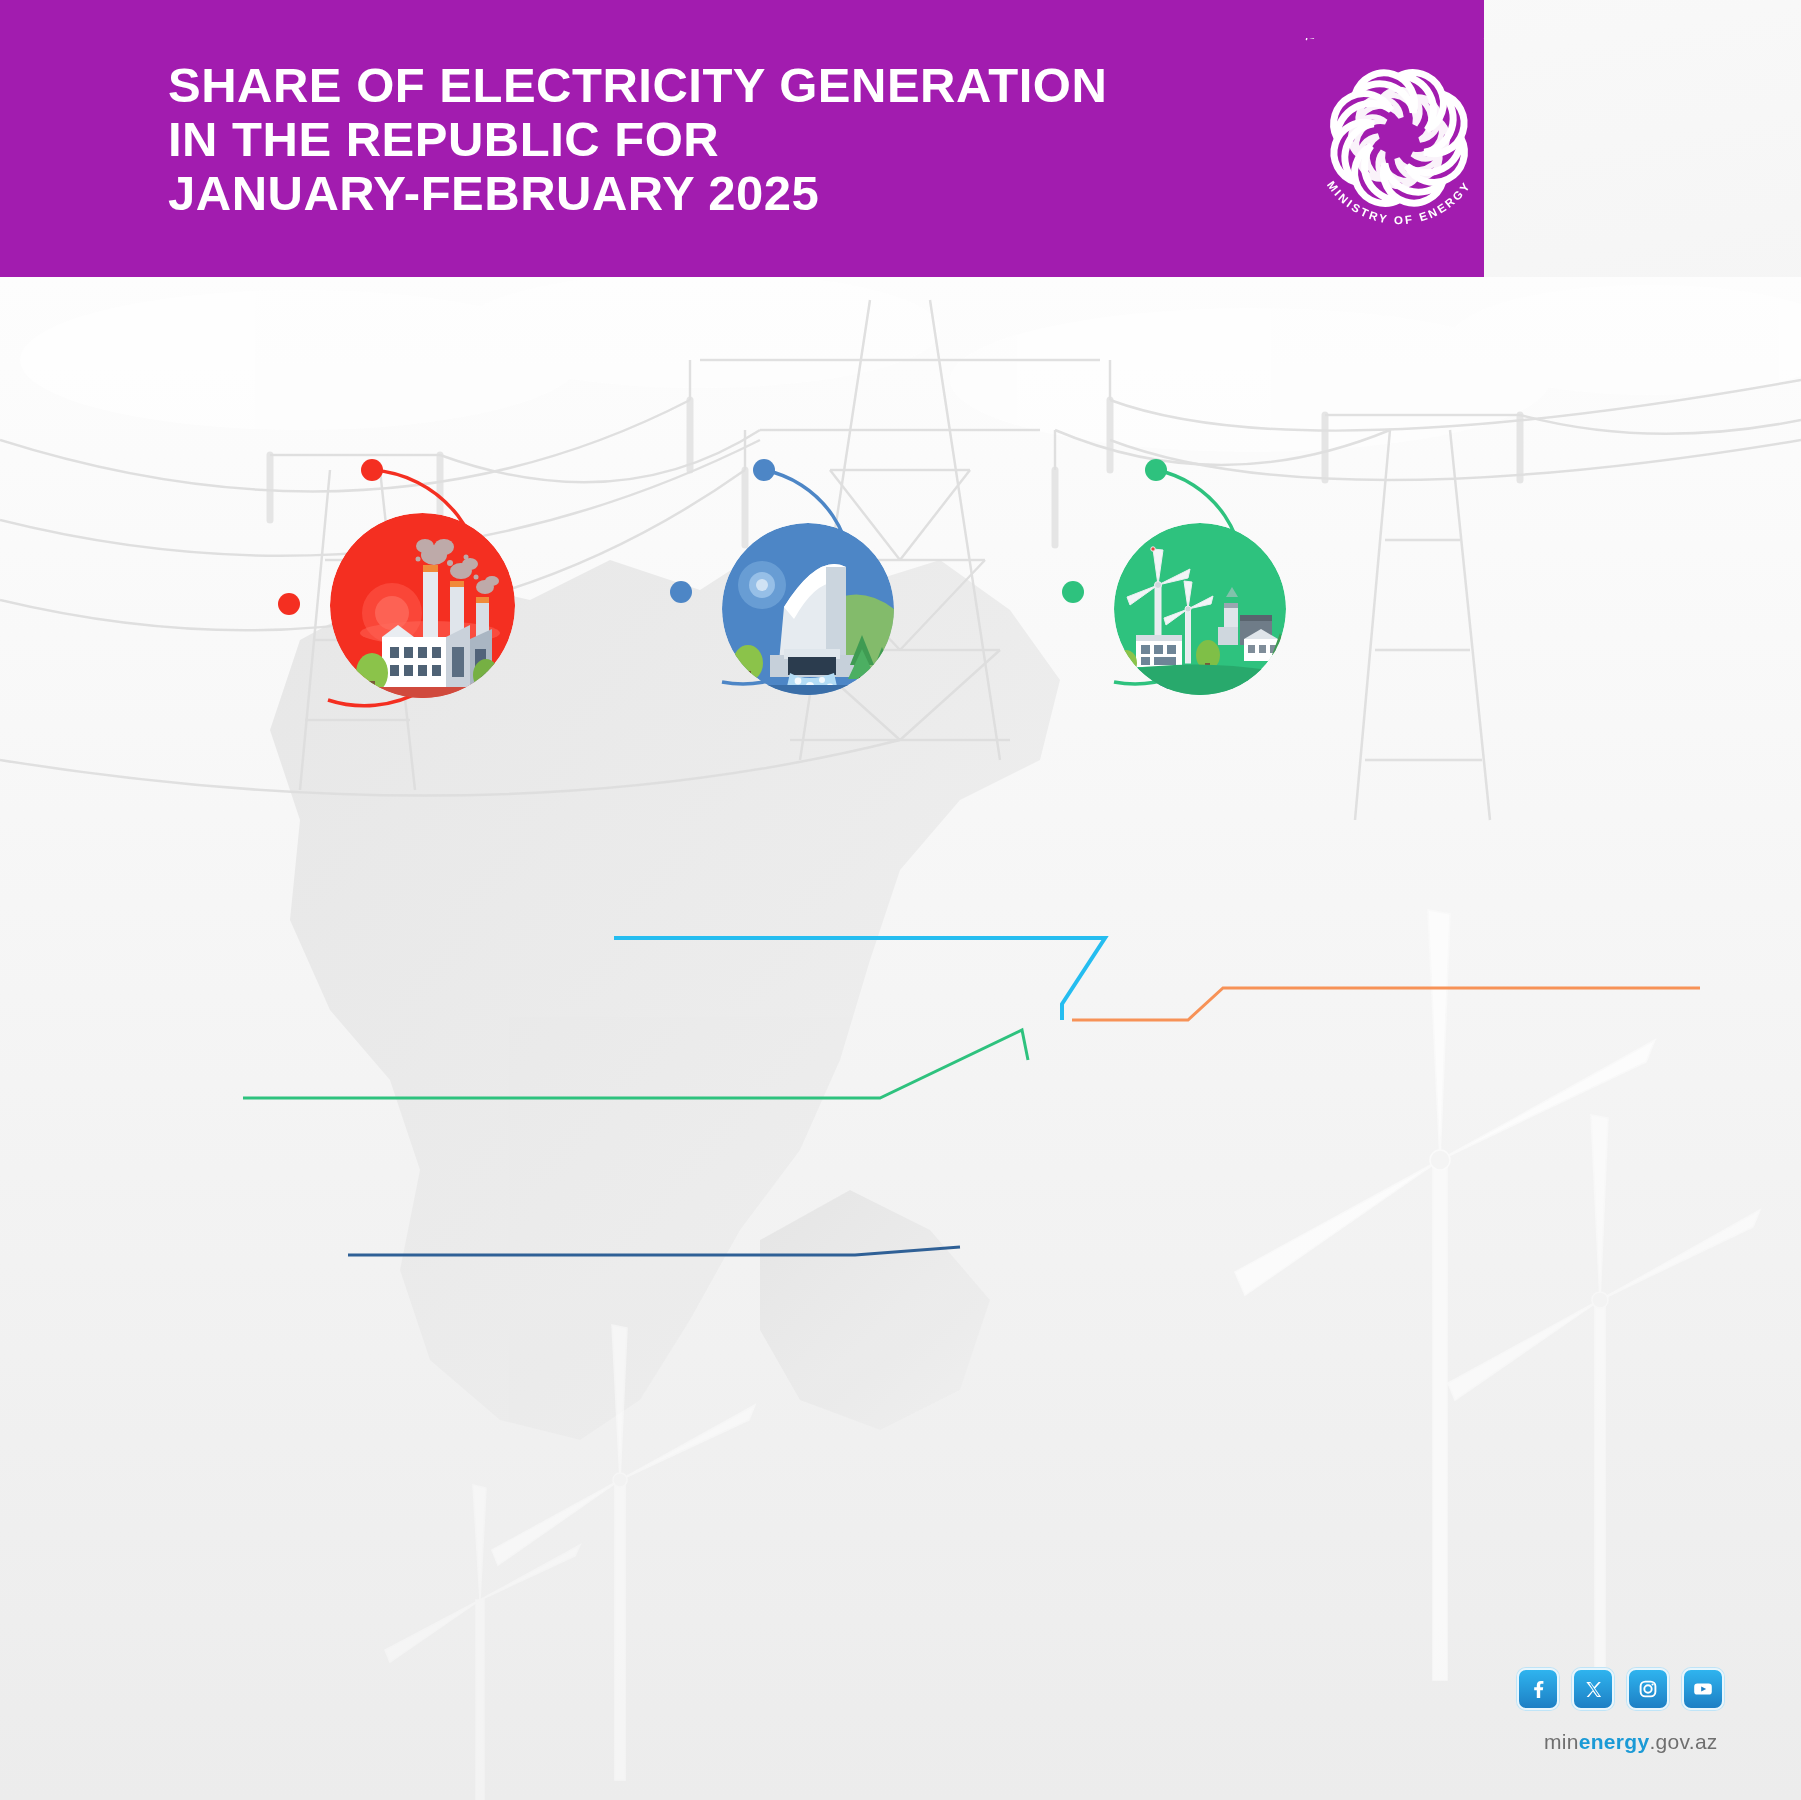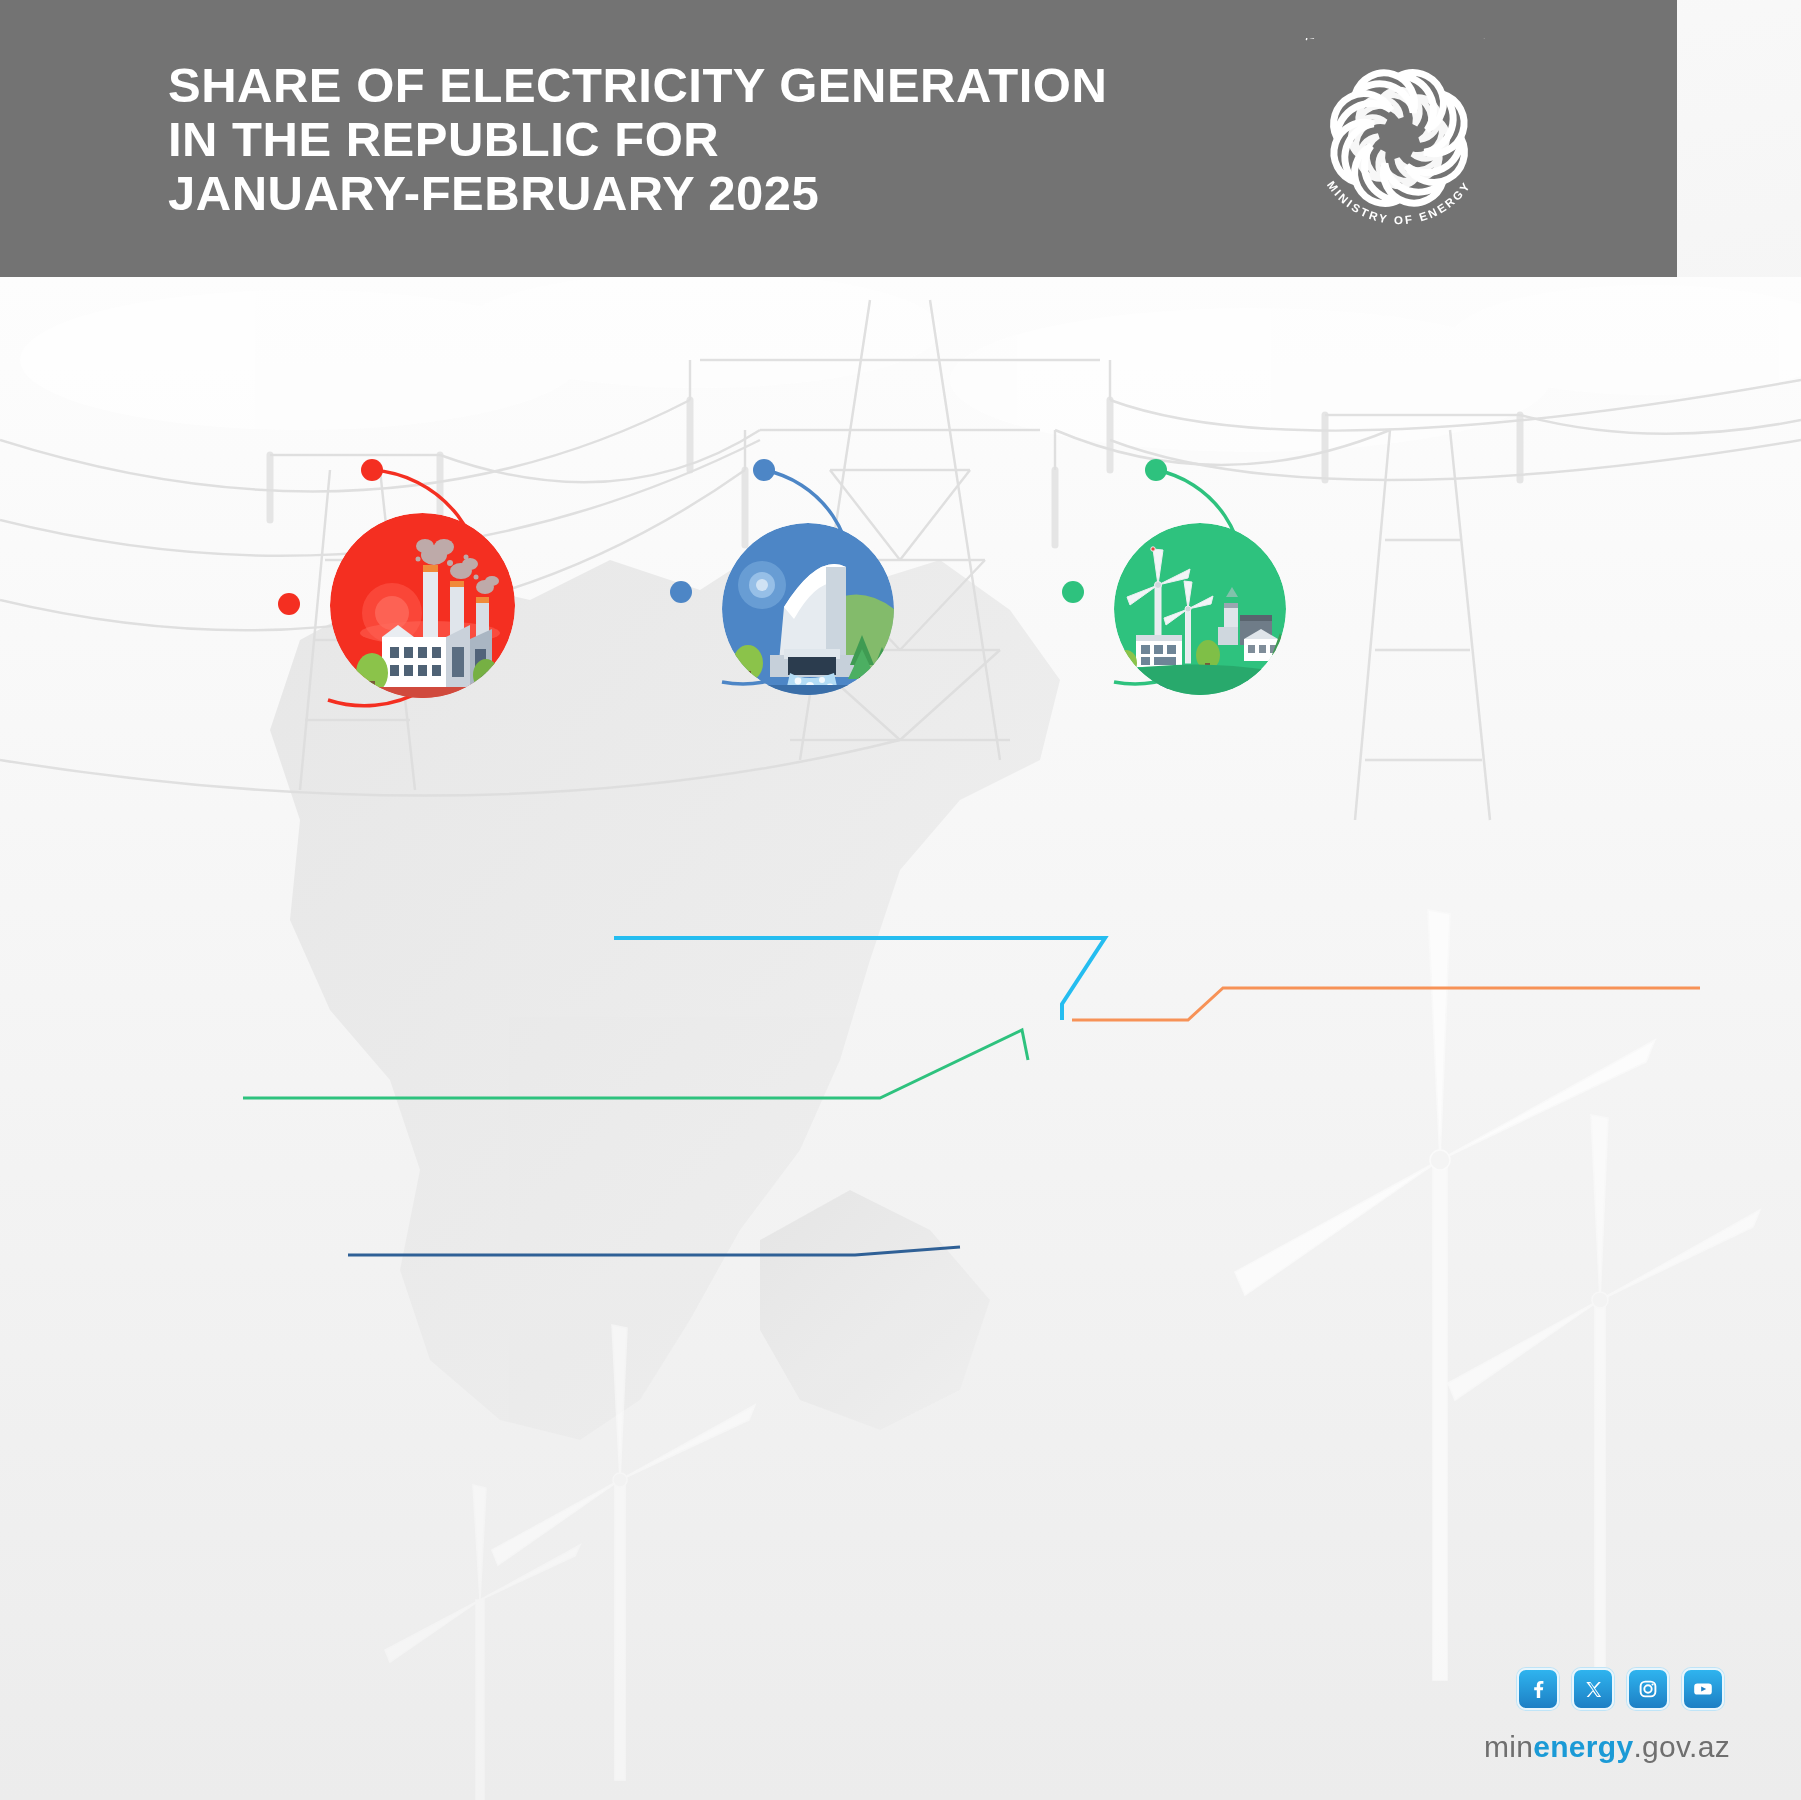"SHARE OF ELECTRICITY GENERATION" #header { background: #737373 -> #a21caf; width: 1677px -> 1484px }
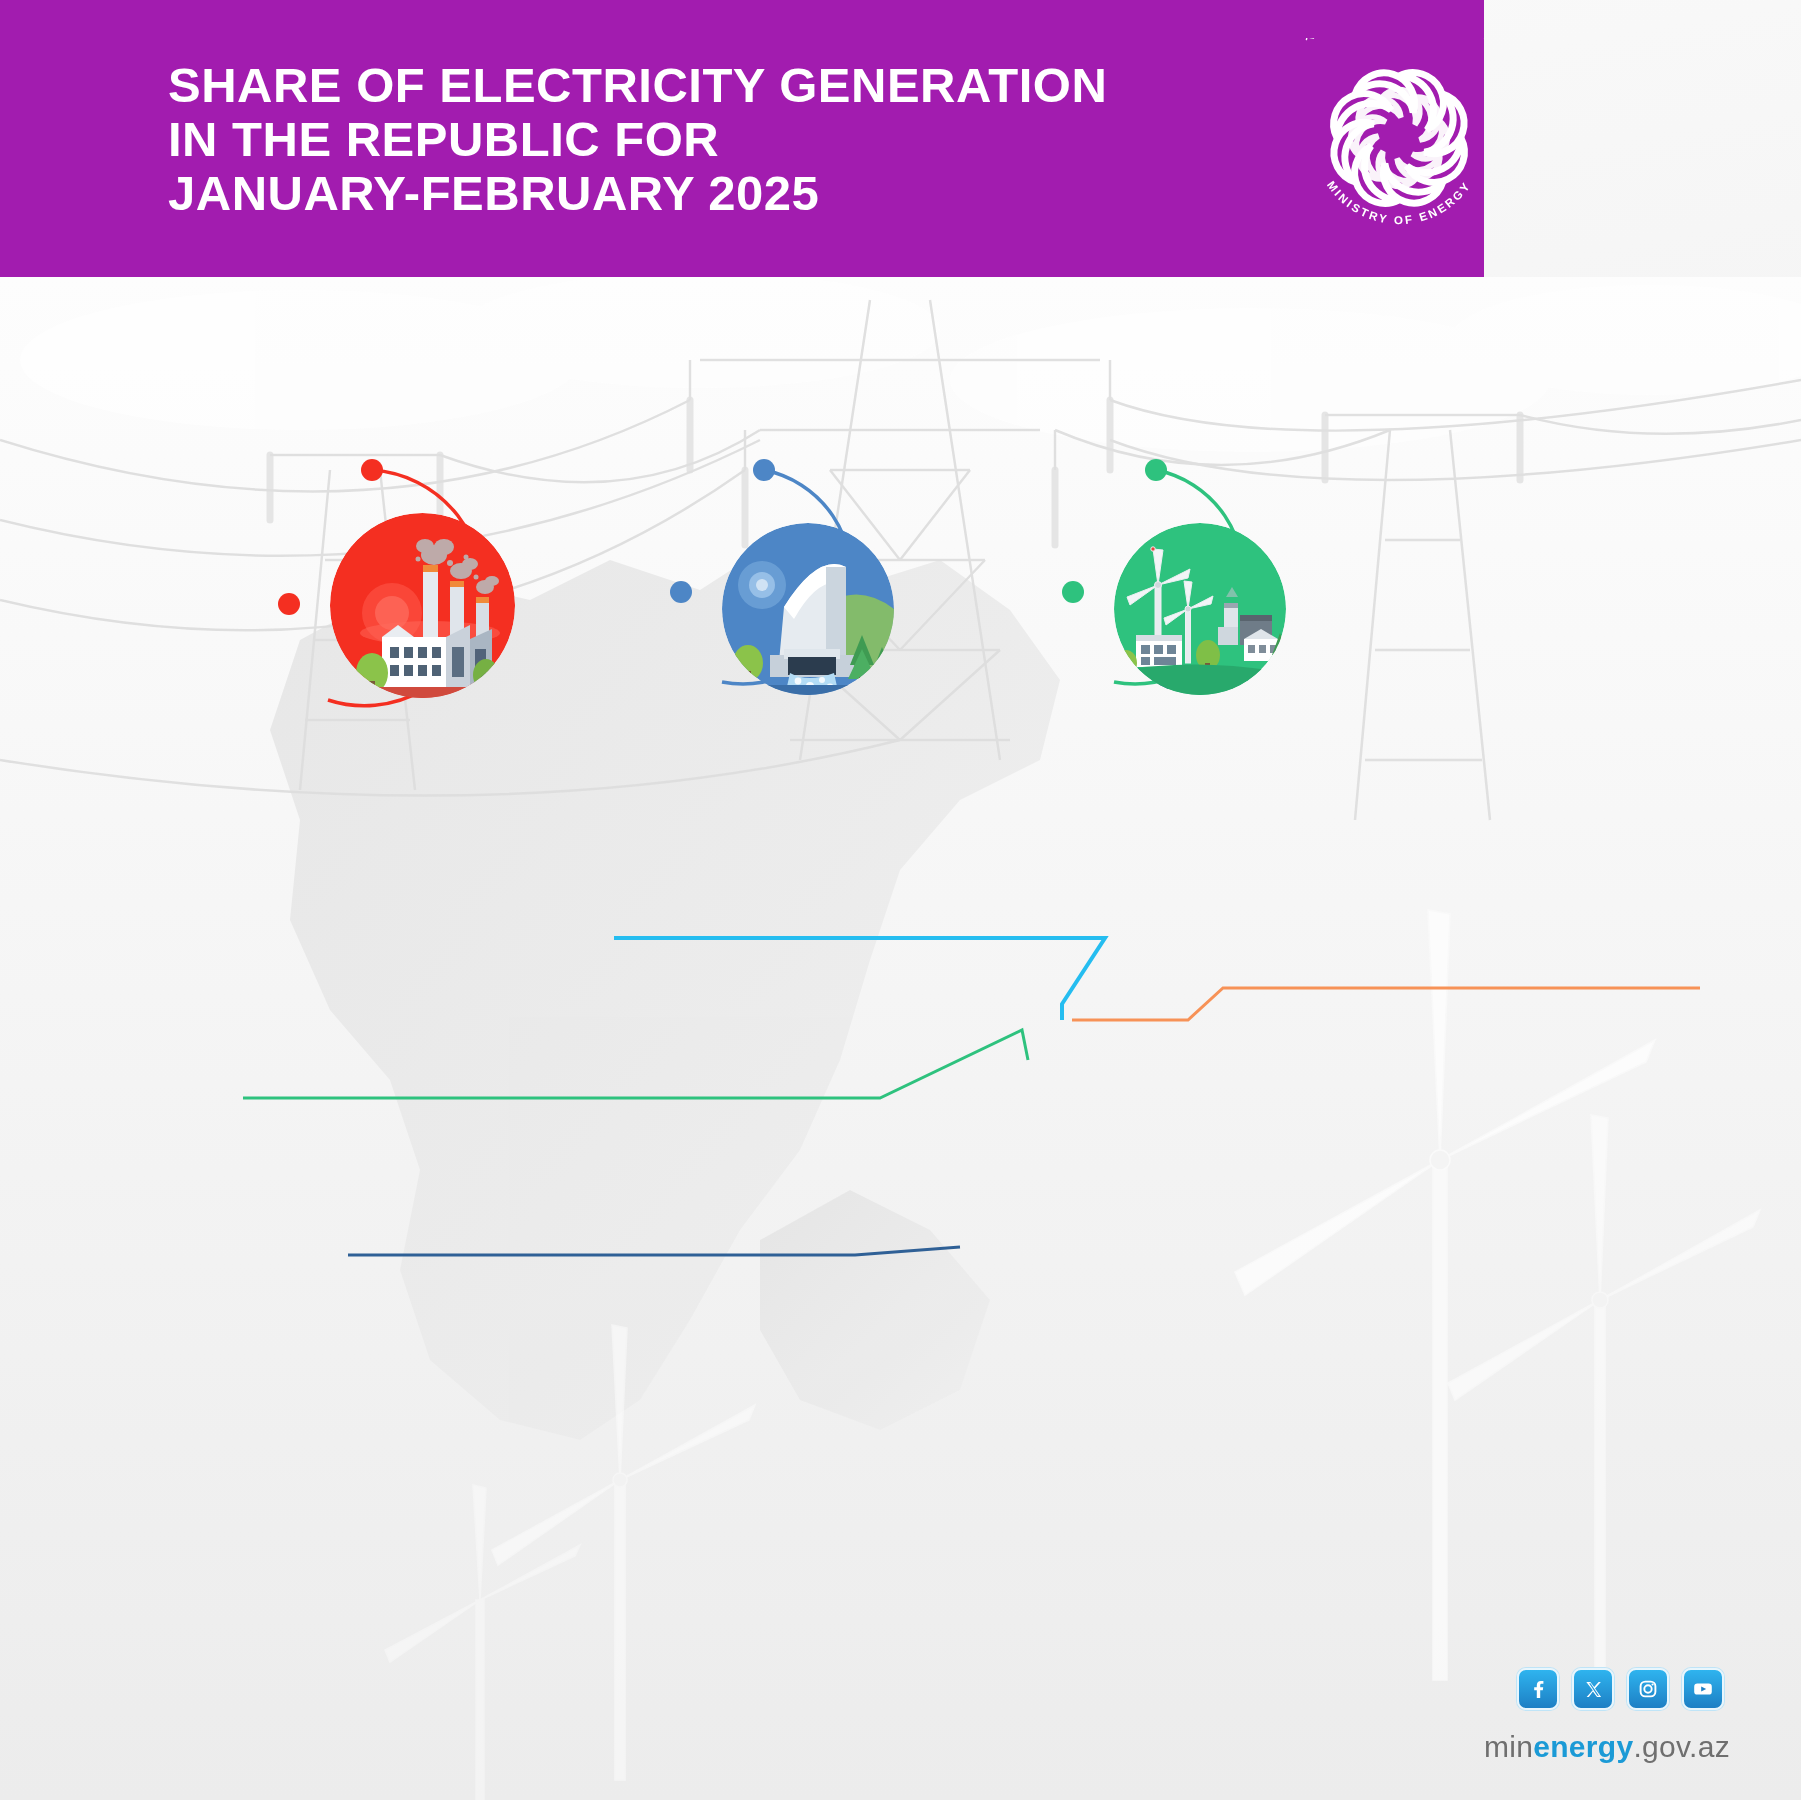"minenergy.gov.az" #site-url { font-size: 30px -> 21px; left: 1484px -> 1544px }
